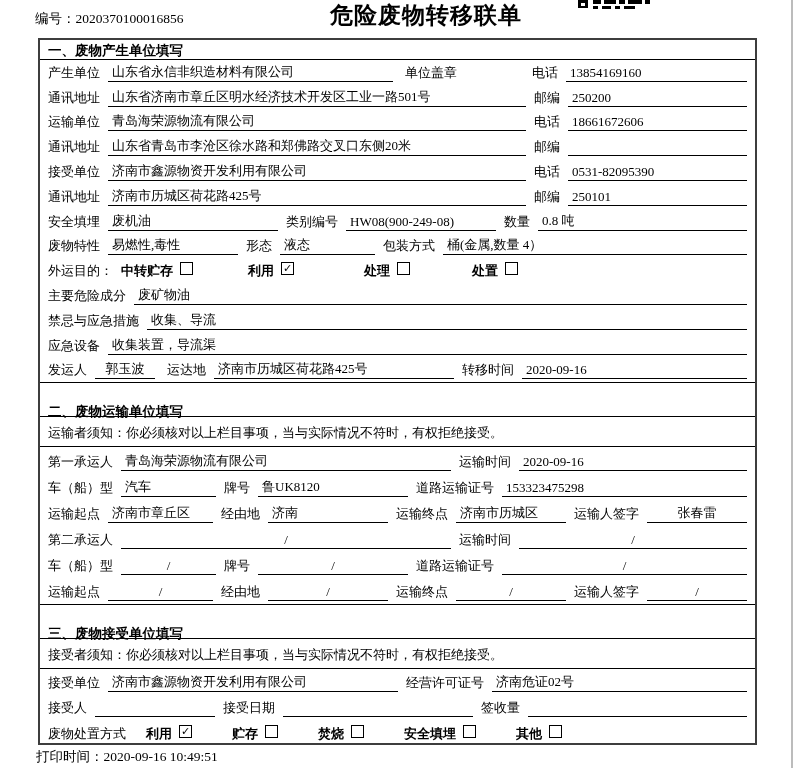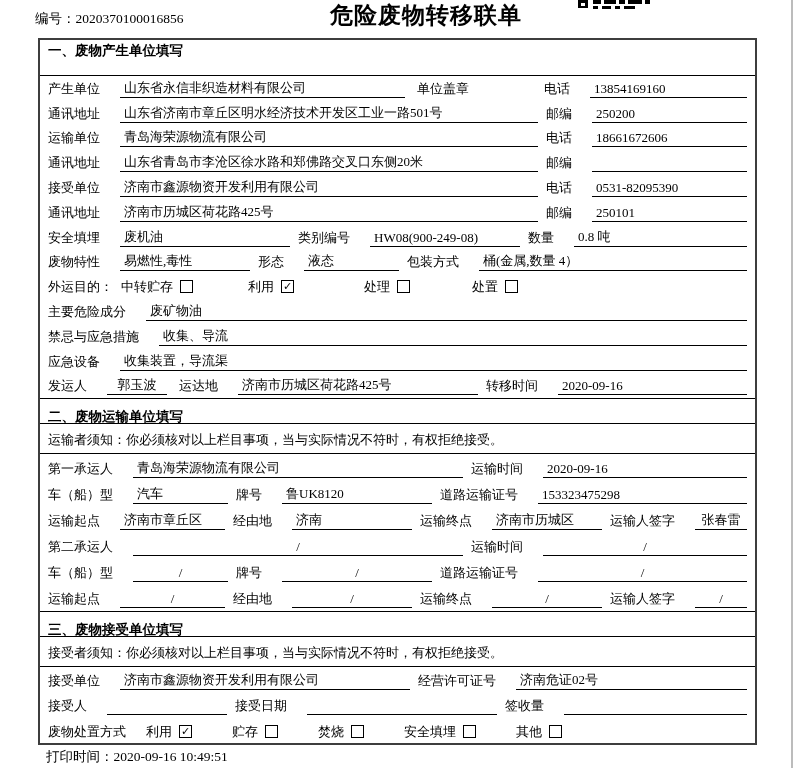"一、废物产生单位填写" .h-s1 { height: 36px -> 20px }
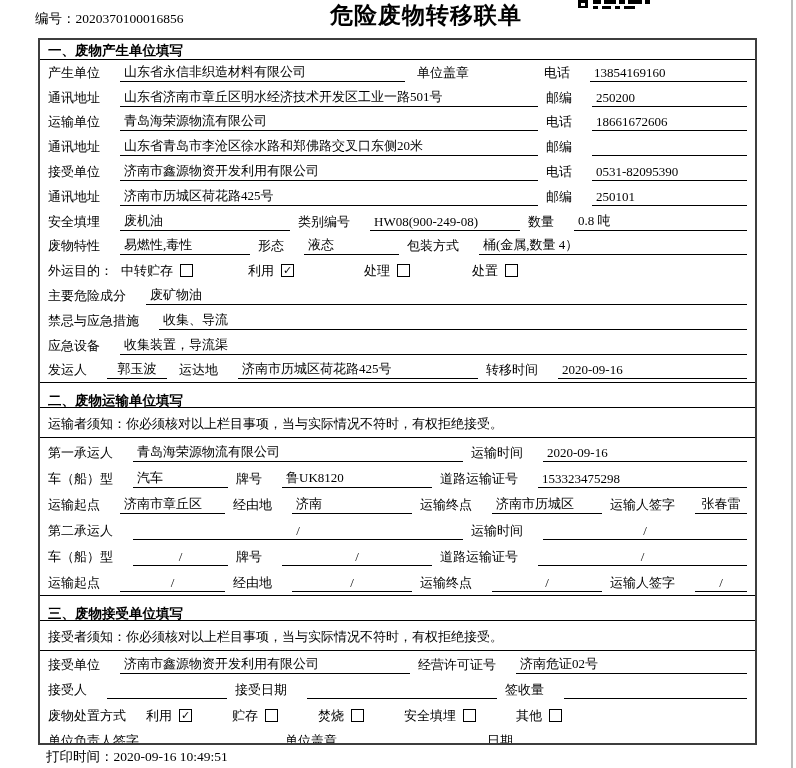"山东省永信非织造材料有限公司" .val { margin-left: 20px -> 8px }
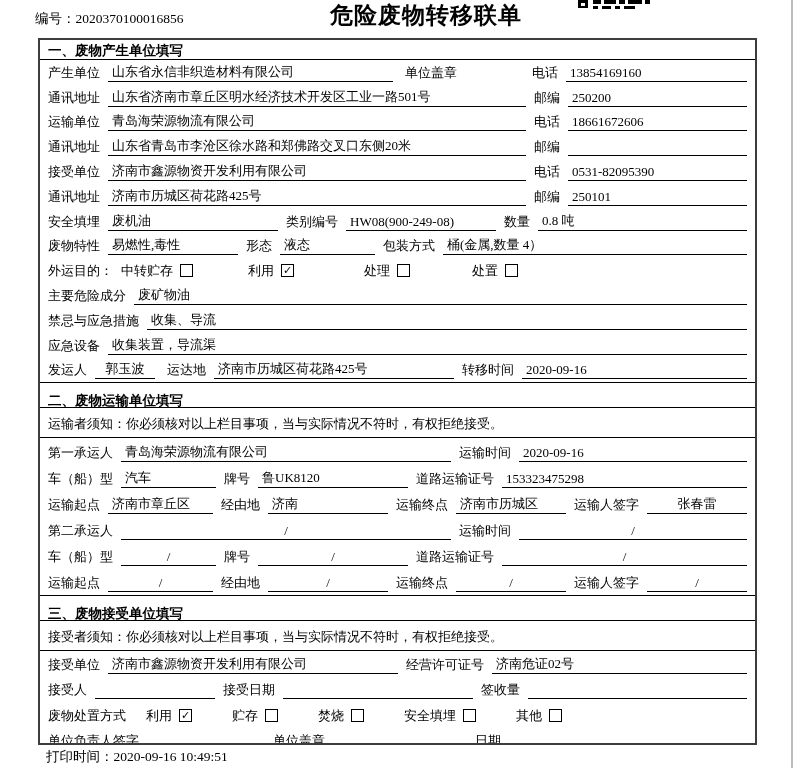"中转贮存" .opt { align-items: center -> flex-start; font-weight: none -> bold }
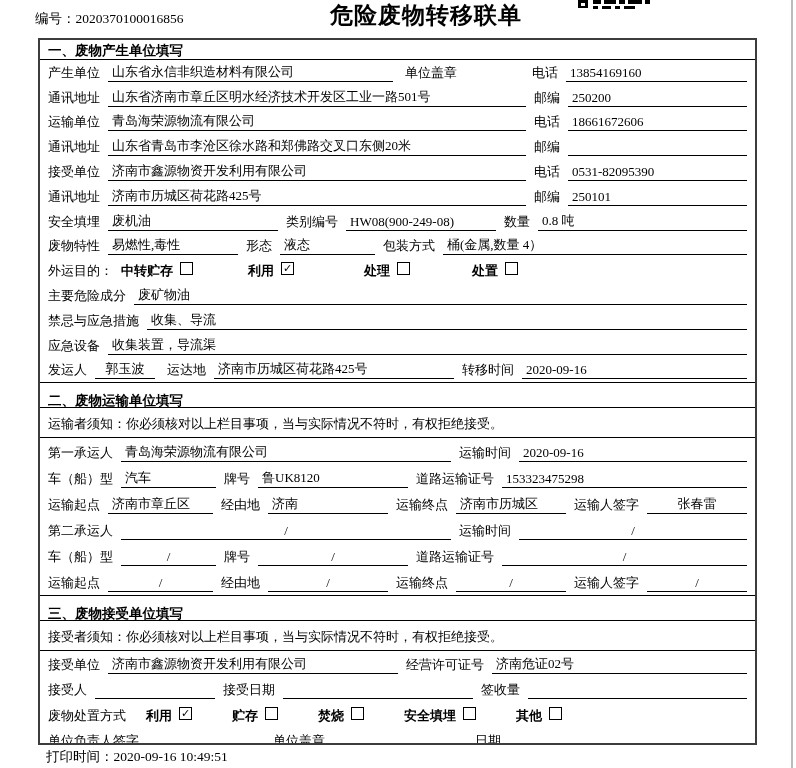"二、废物运输单位填写" .h-s2, .h-s3 { height: 26px -> 35px; padding-top: 9px -> 20px }
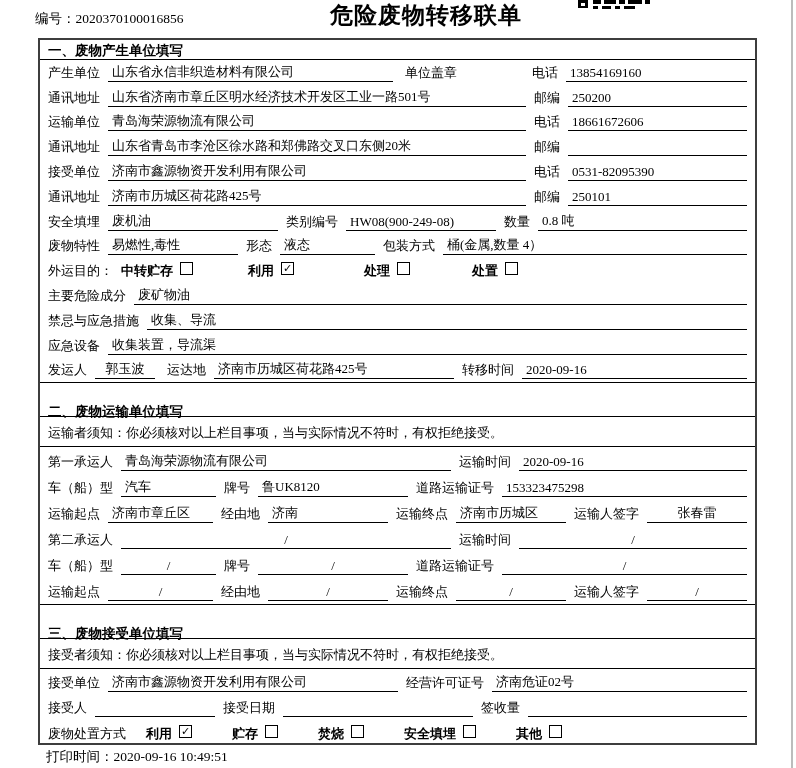"打印时间：2020-09-16 10:49:51" .print-time { left: 46px -> 36px }
